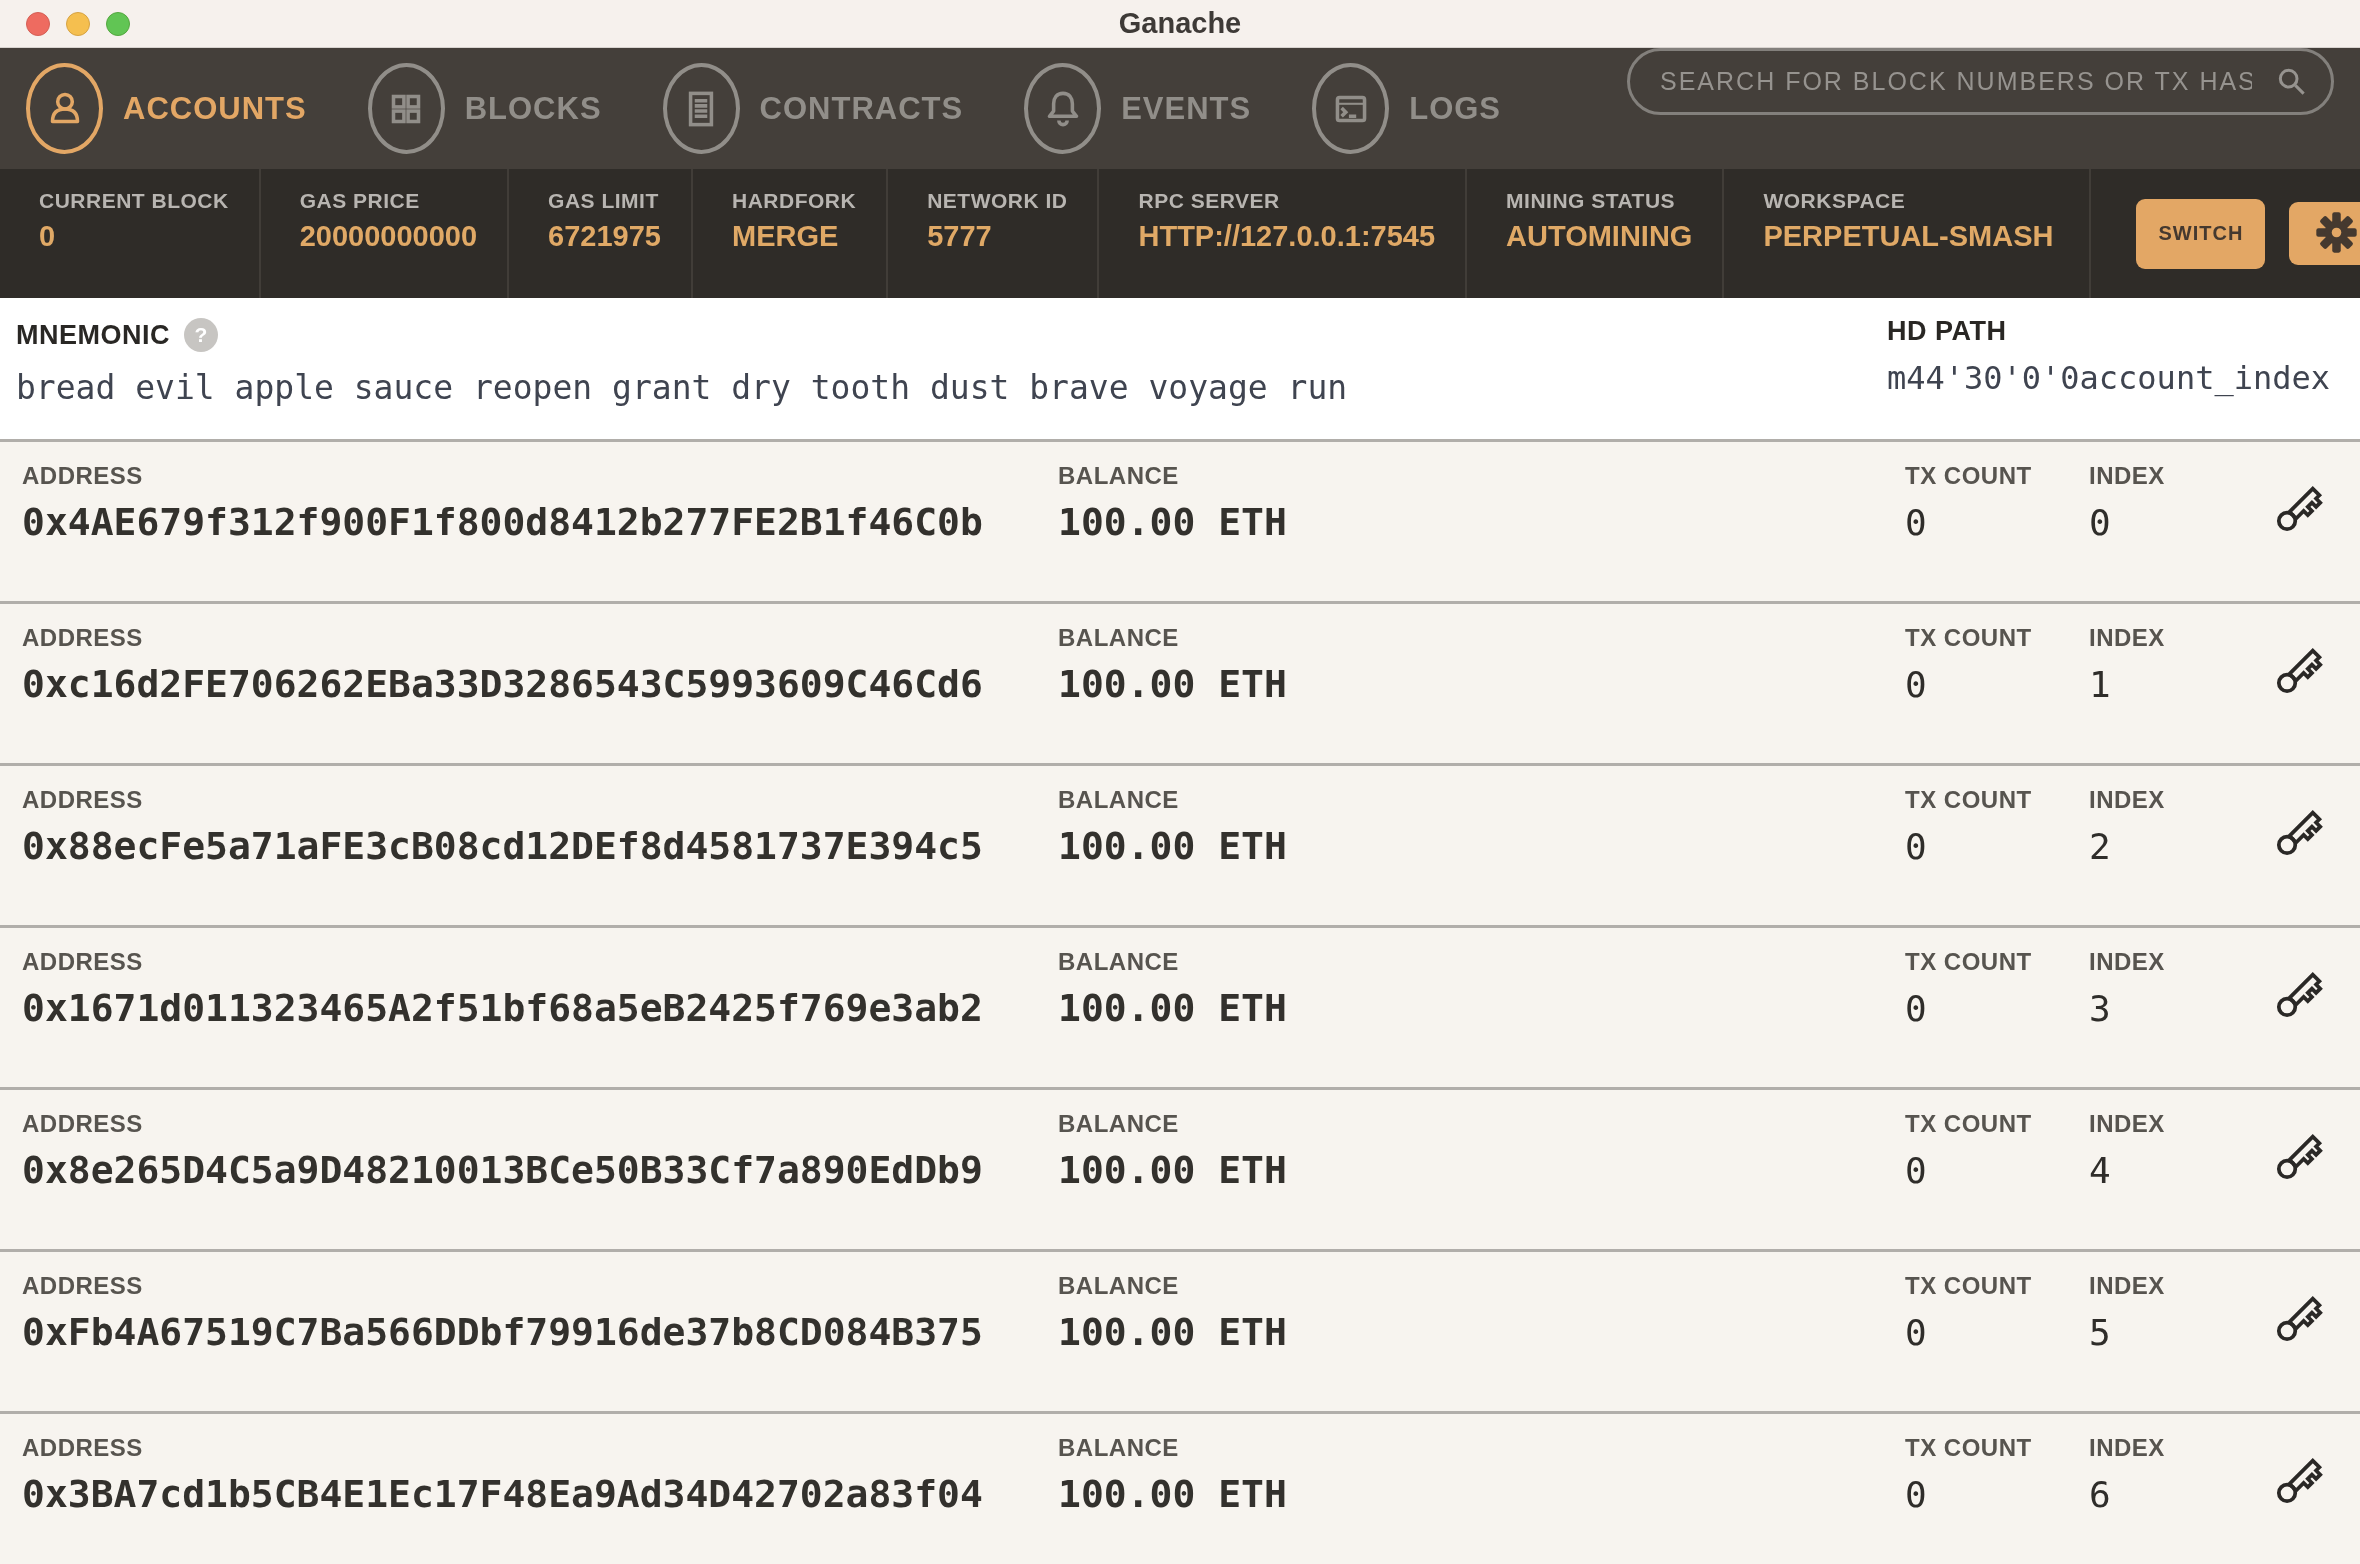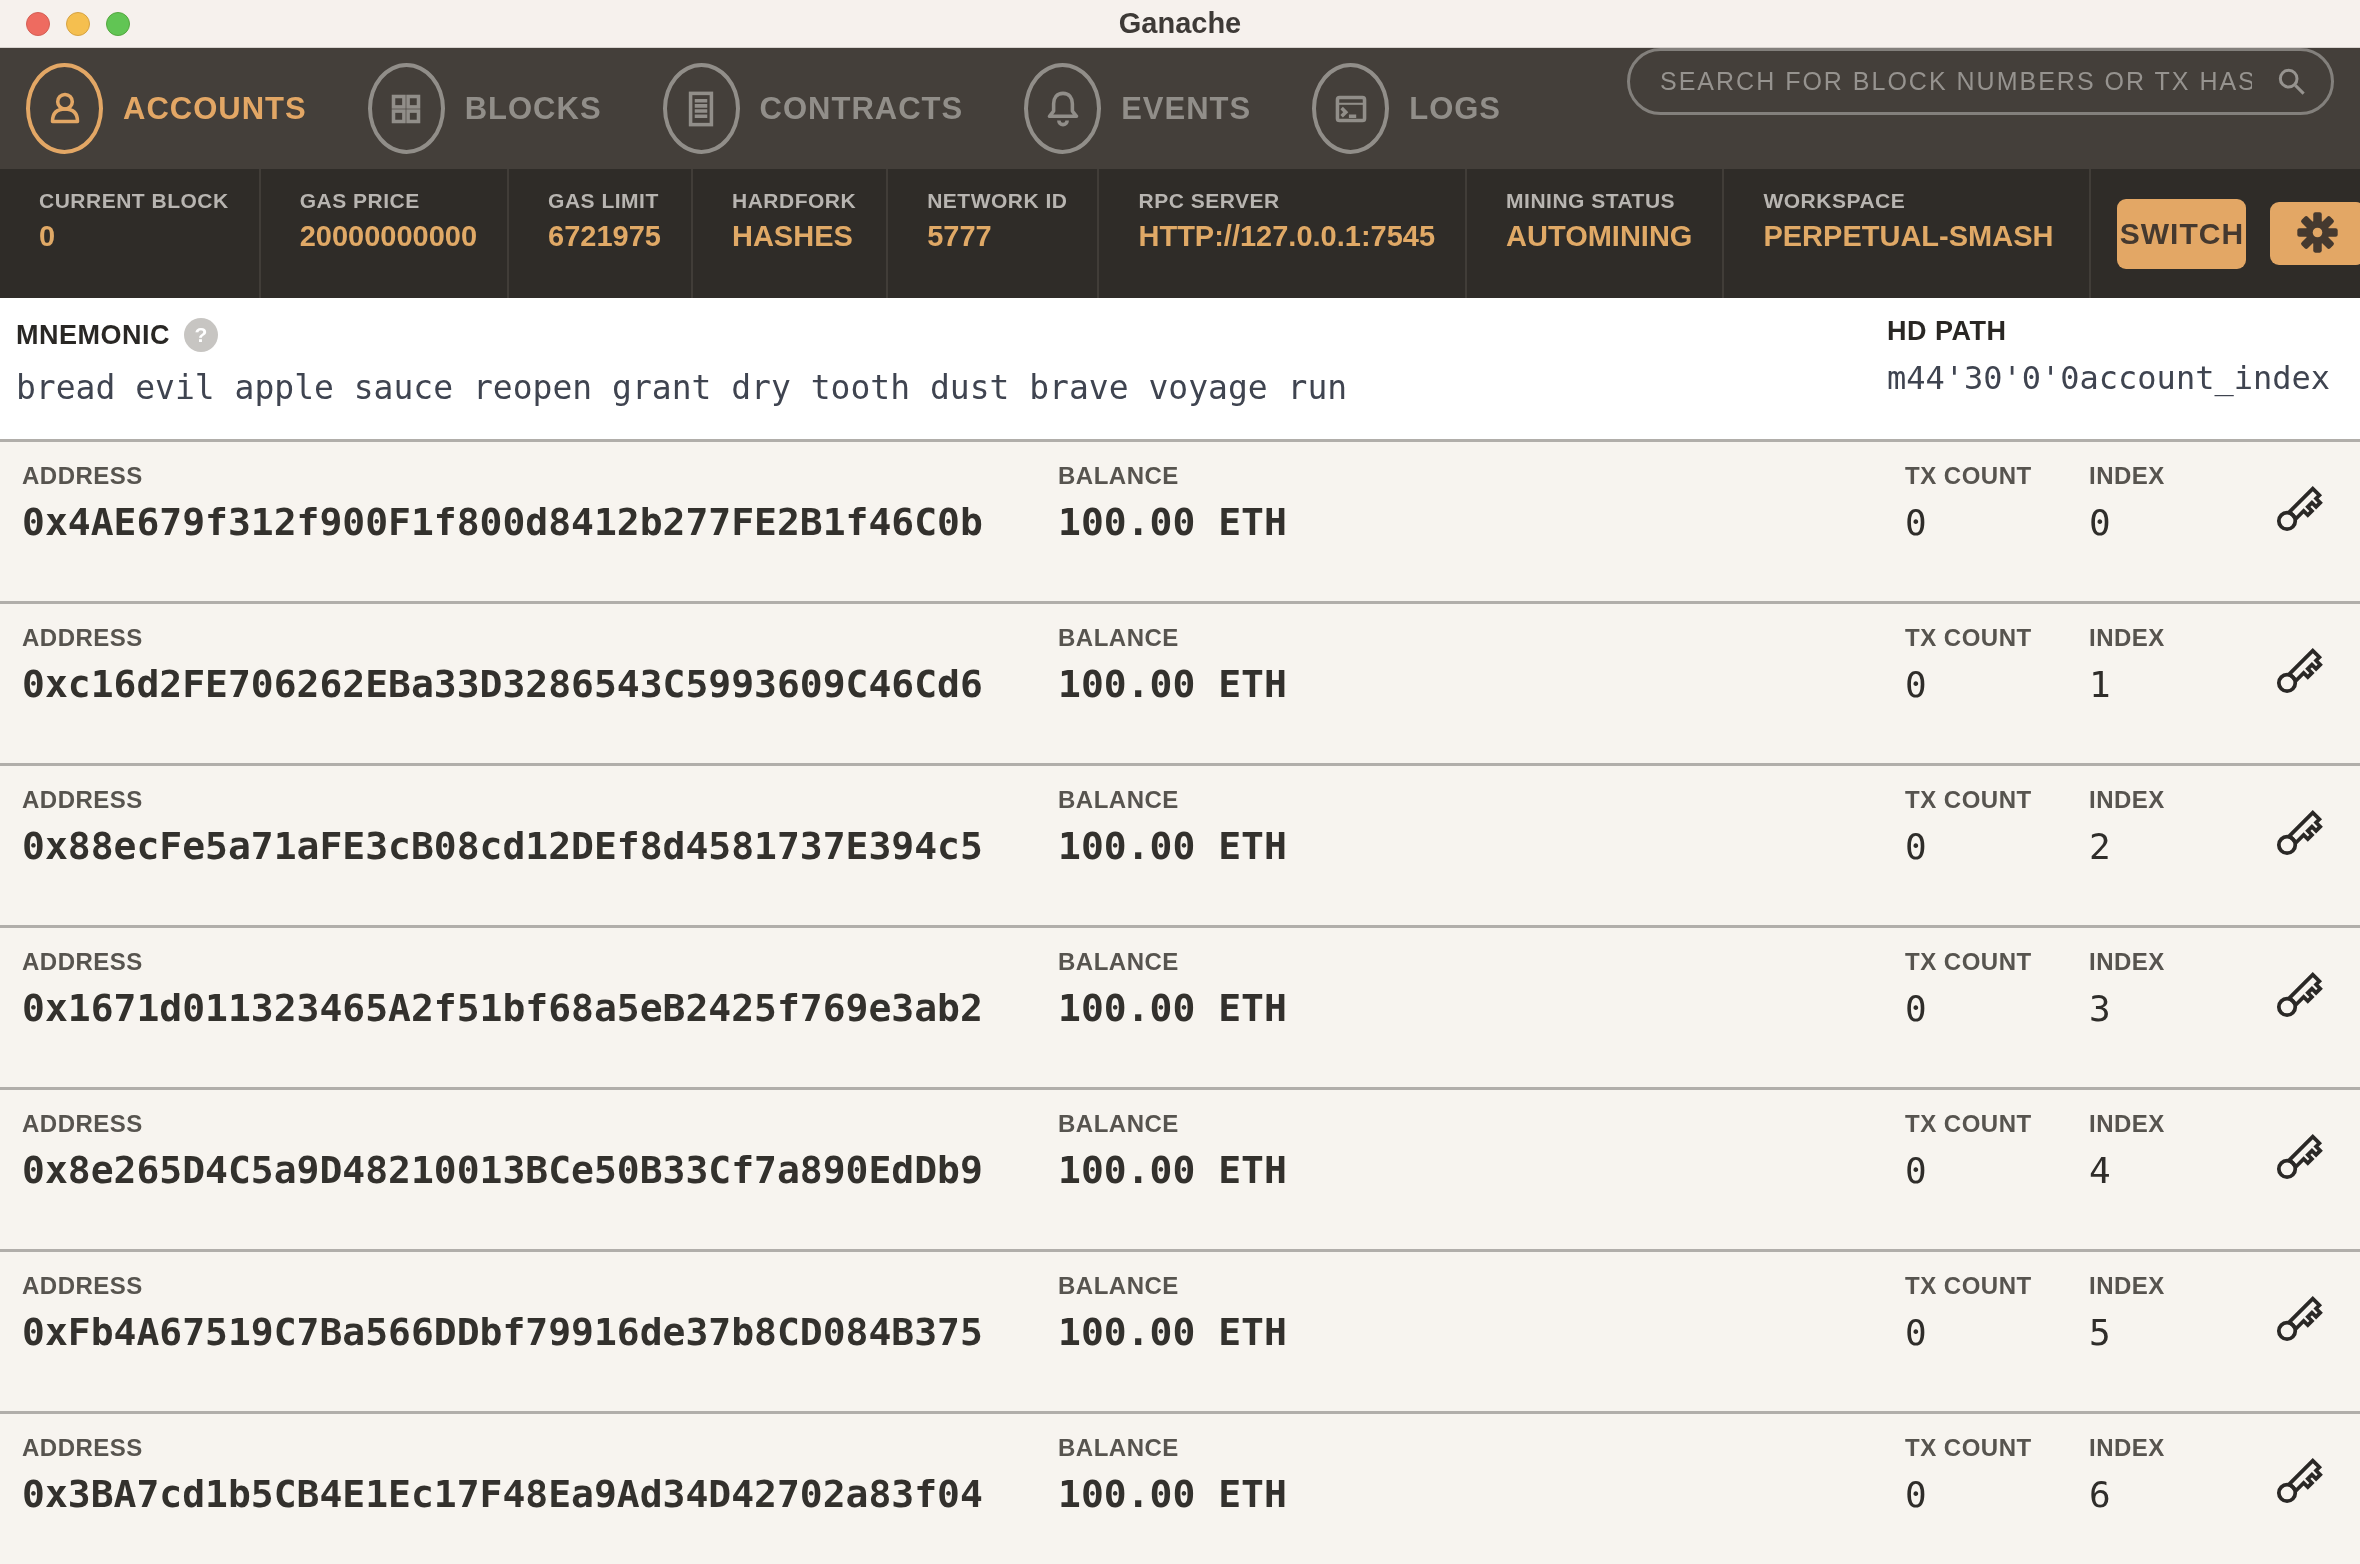"HASHES" div.val { text: HASHES -> MERGE }
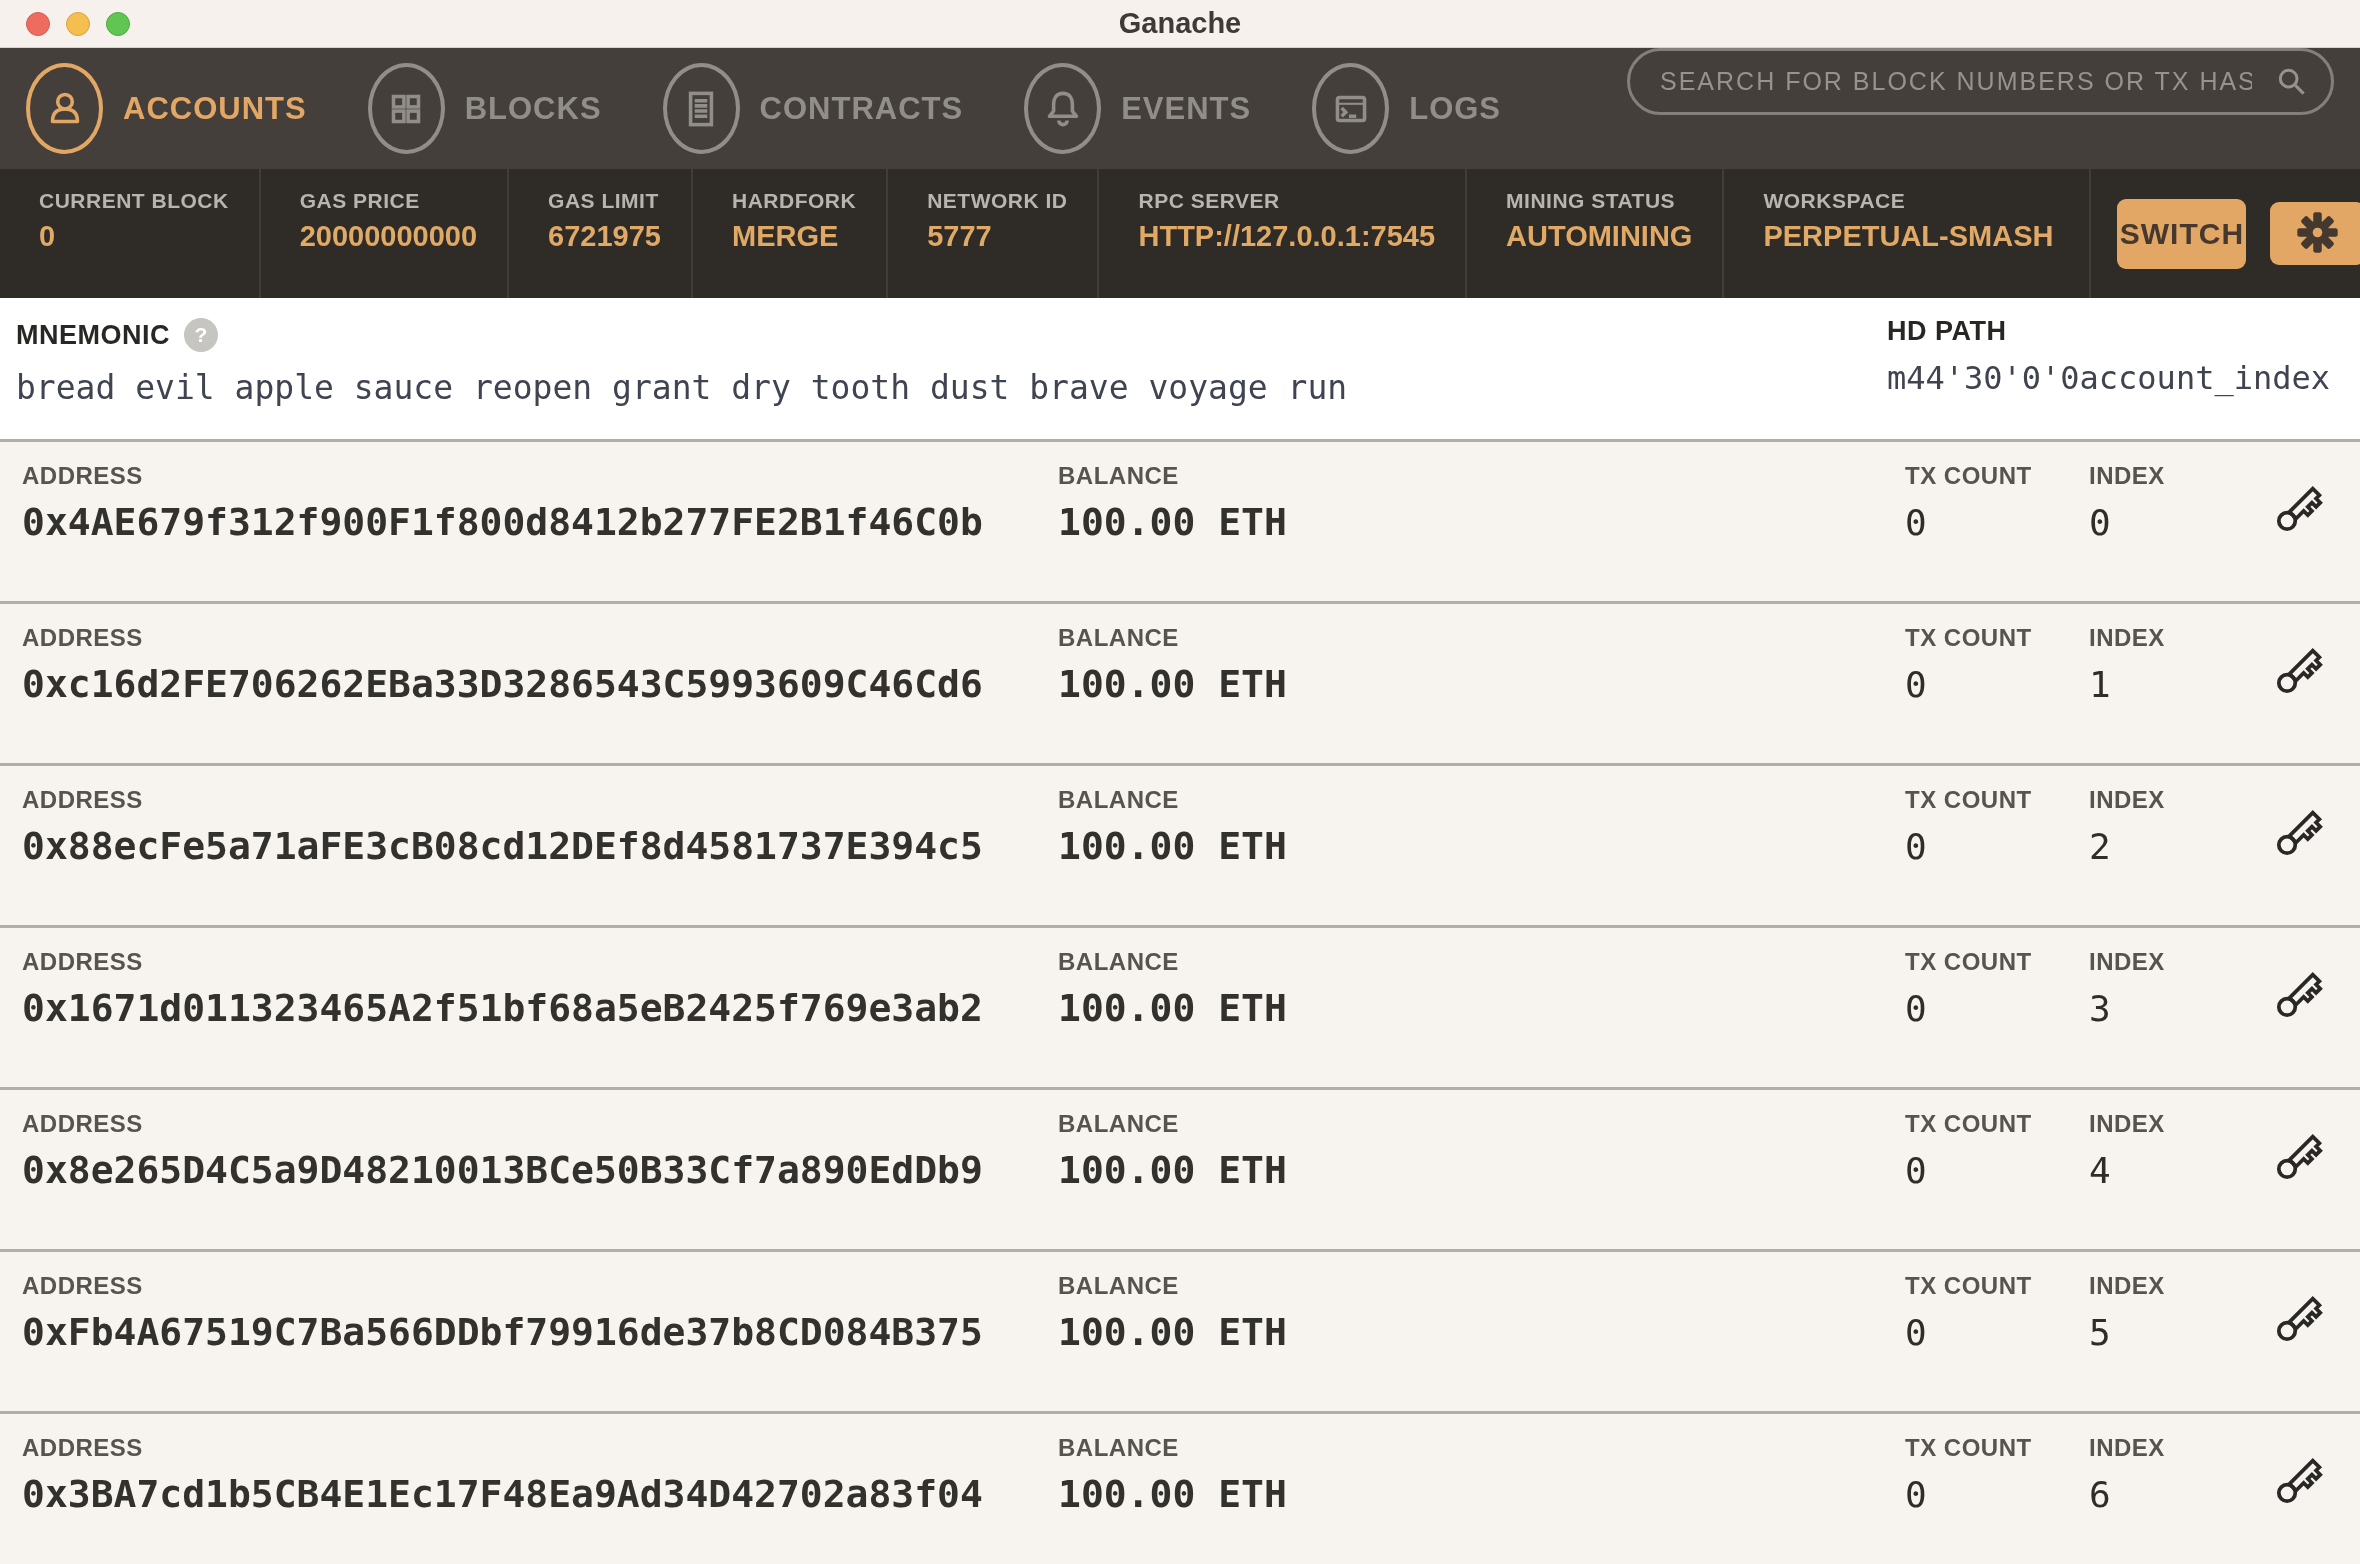"SWITCH" .btn-switch { font-size: 30px -> 20px; margin-left: none -> 19px }
